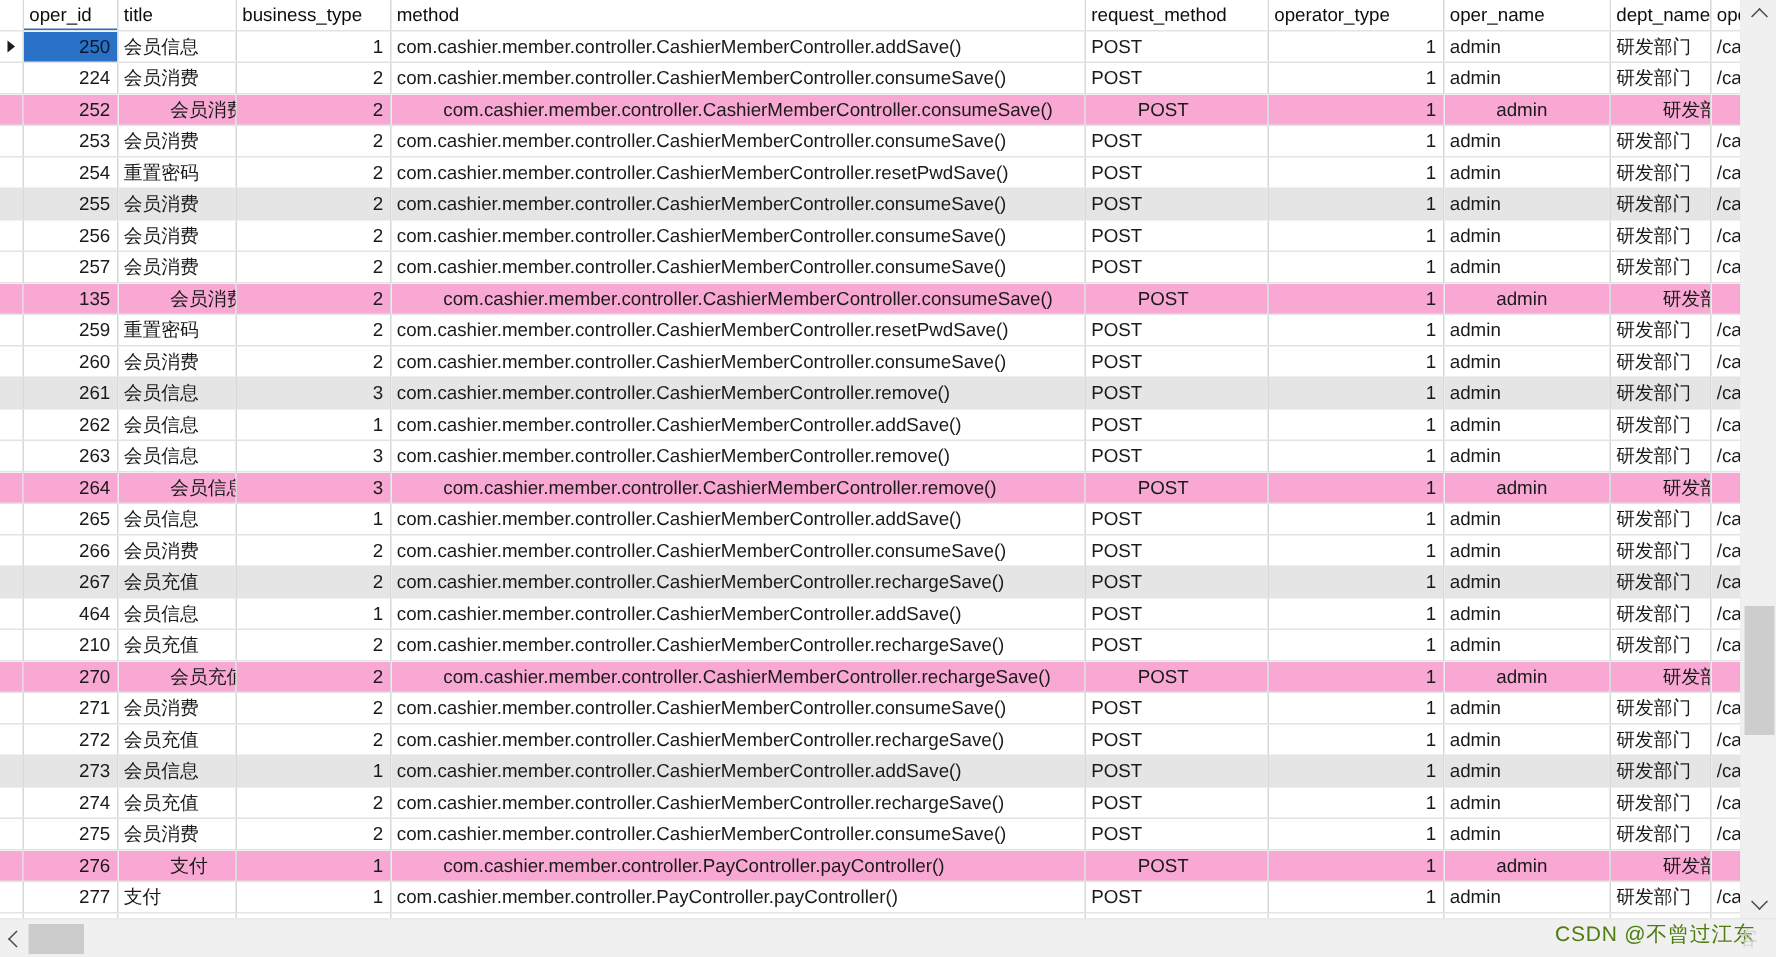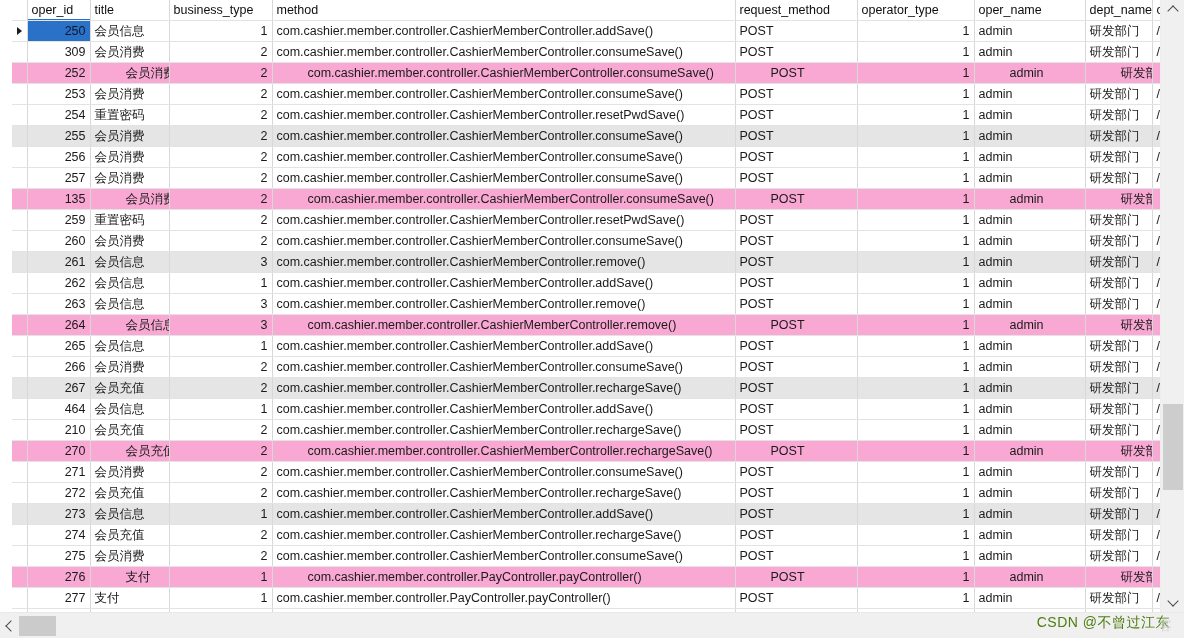"oper_id" #table-viewport { left: 12px -> 0 }
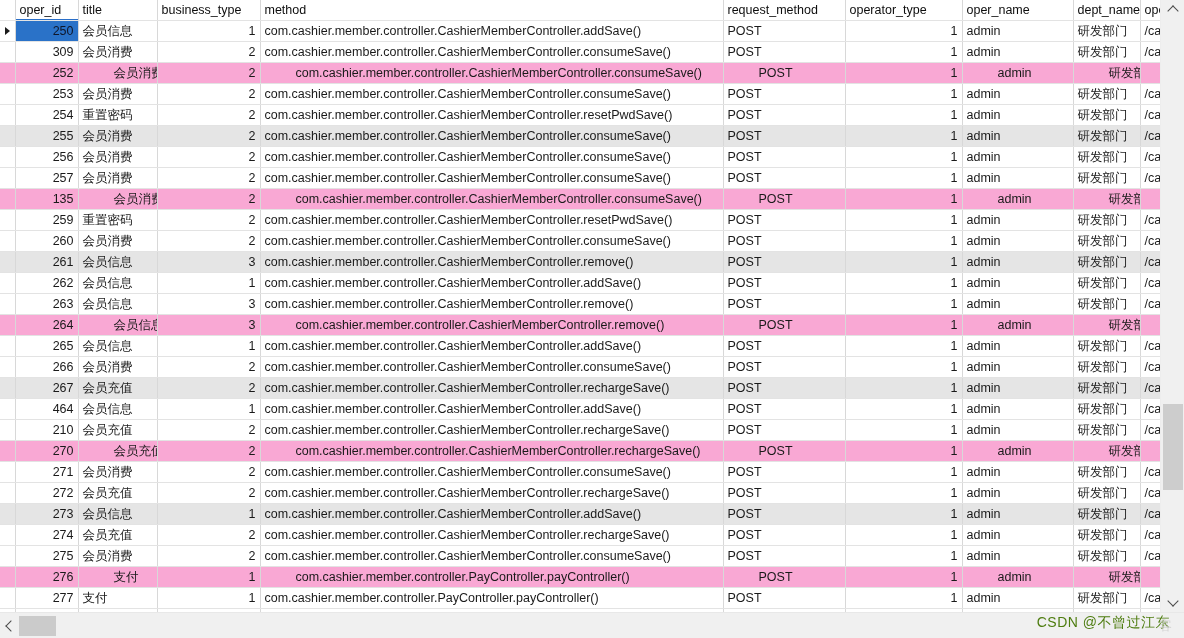"309" td.w-operid { text: 309 -> 224 }
